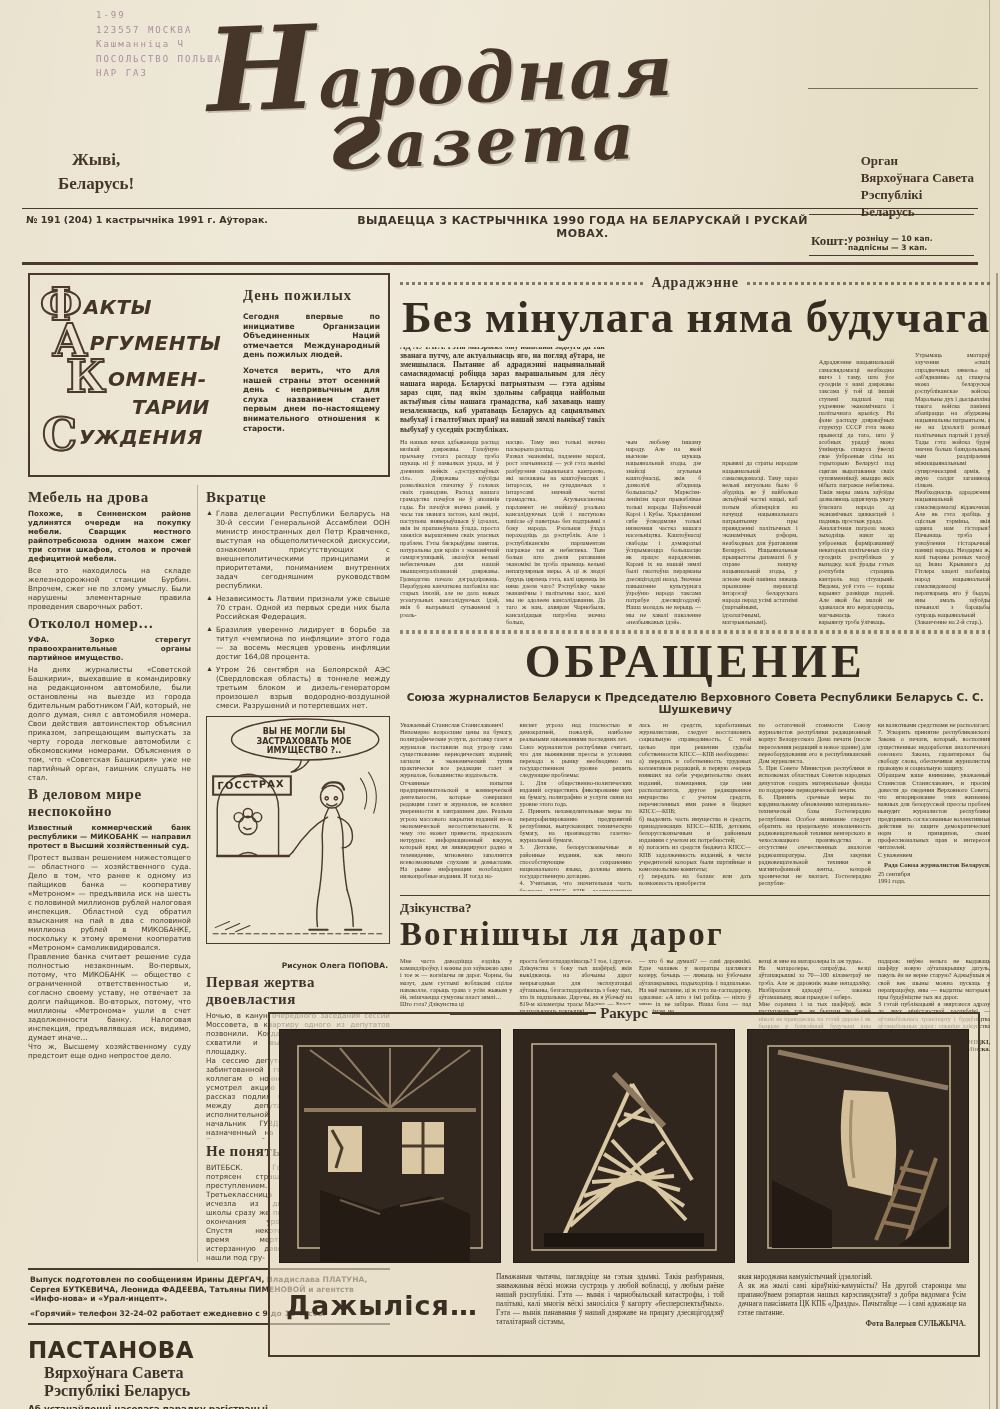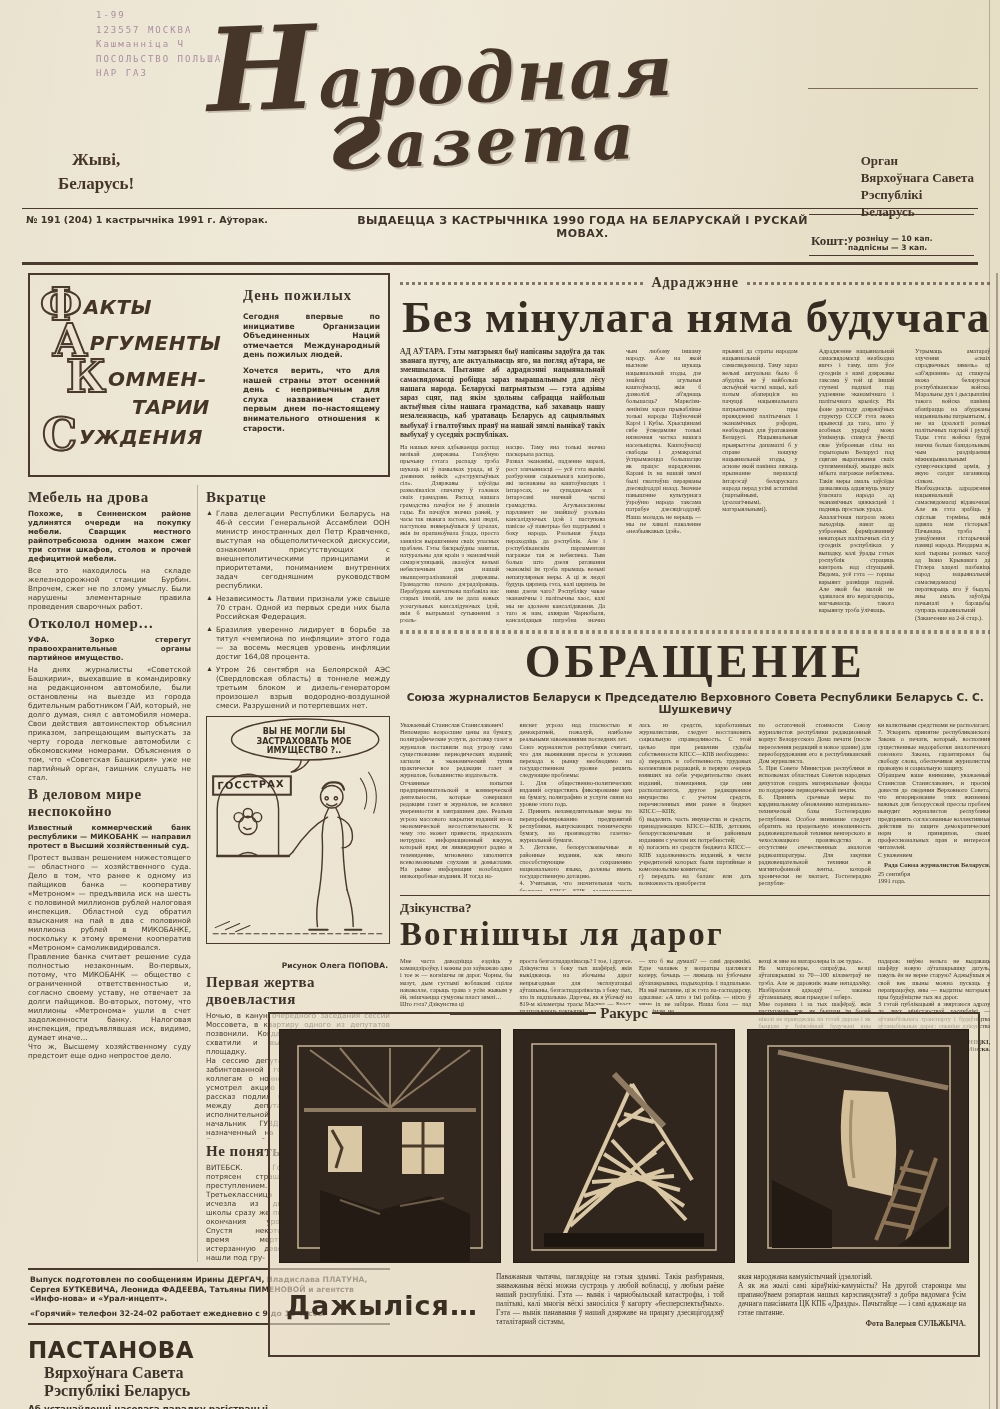"АД АЎТАРА. Гэты матэрыял быў" .article1 { align-items: none -> flex-end }
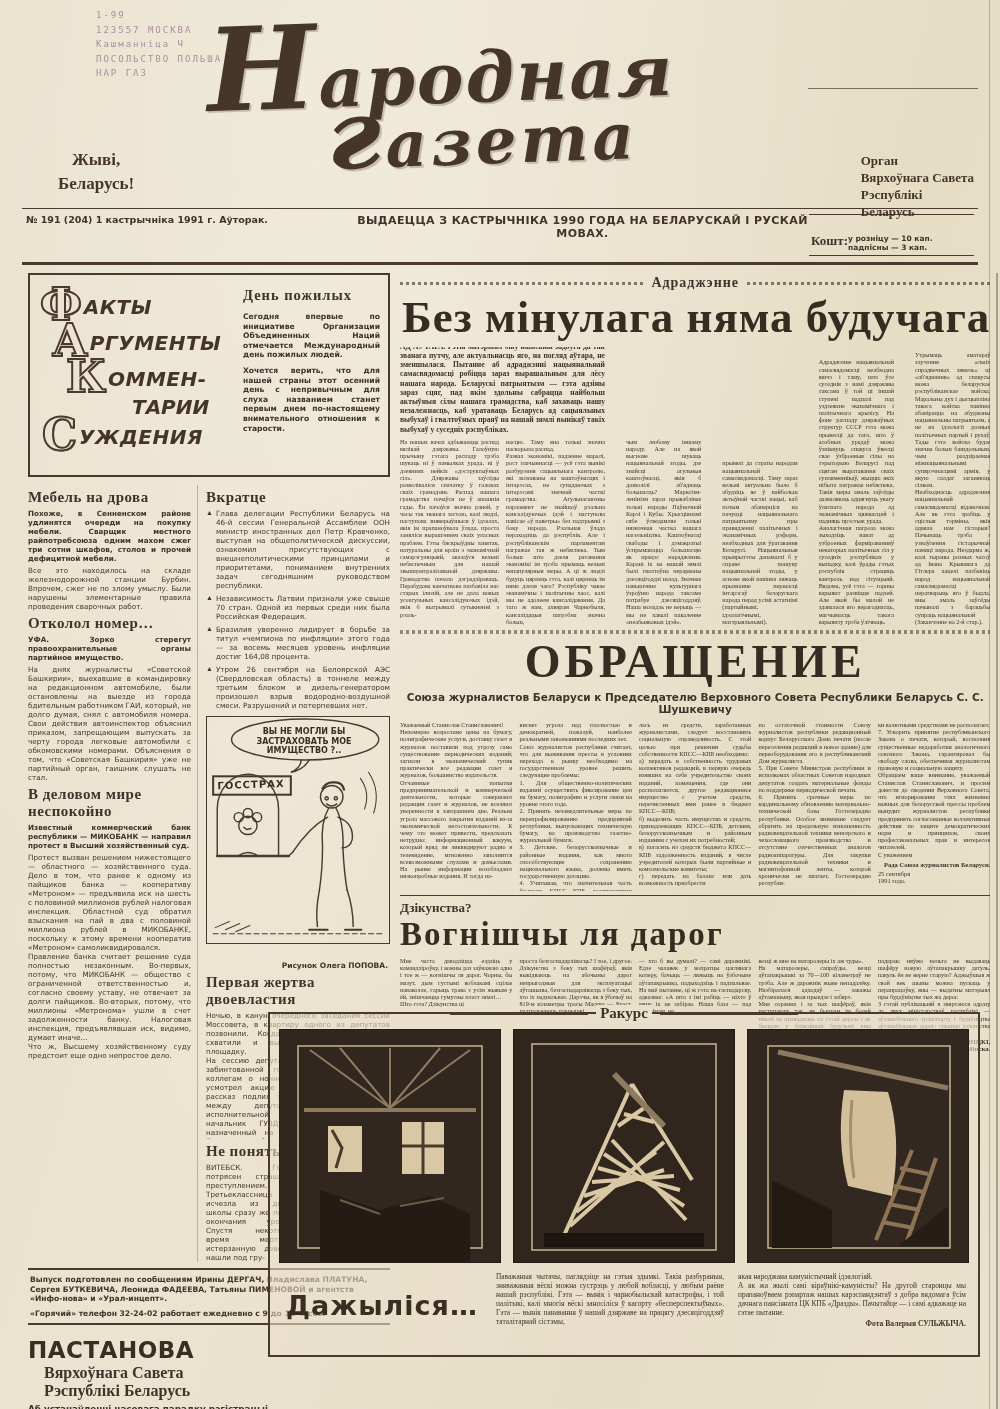"Глава делегации Республики Беларусь на" span.btxt { text: 46-й -> 30-й }
